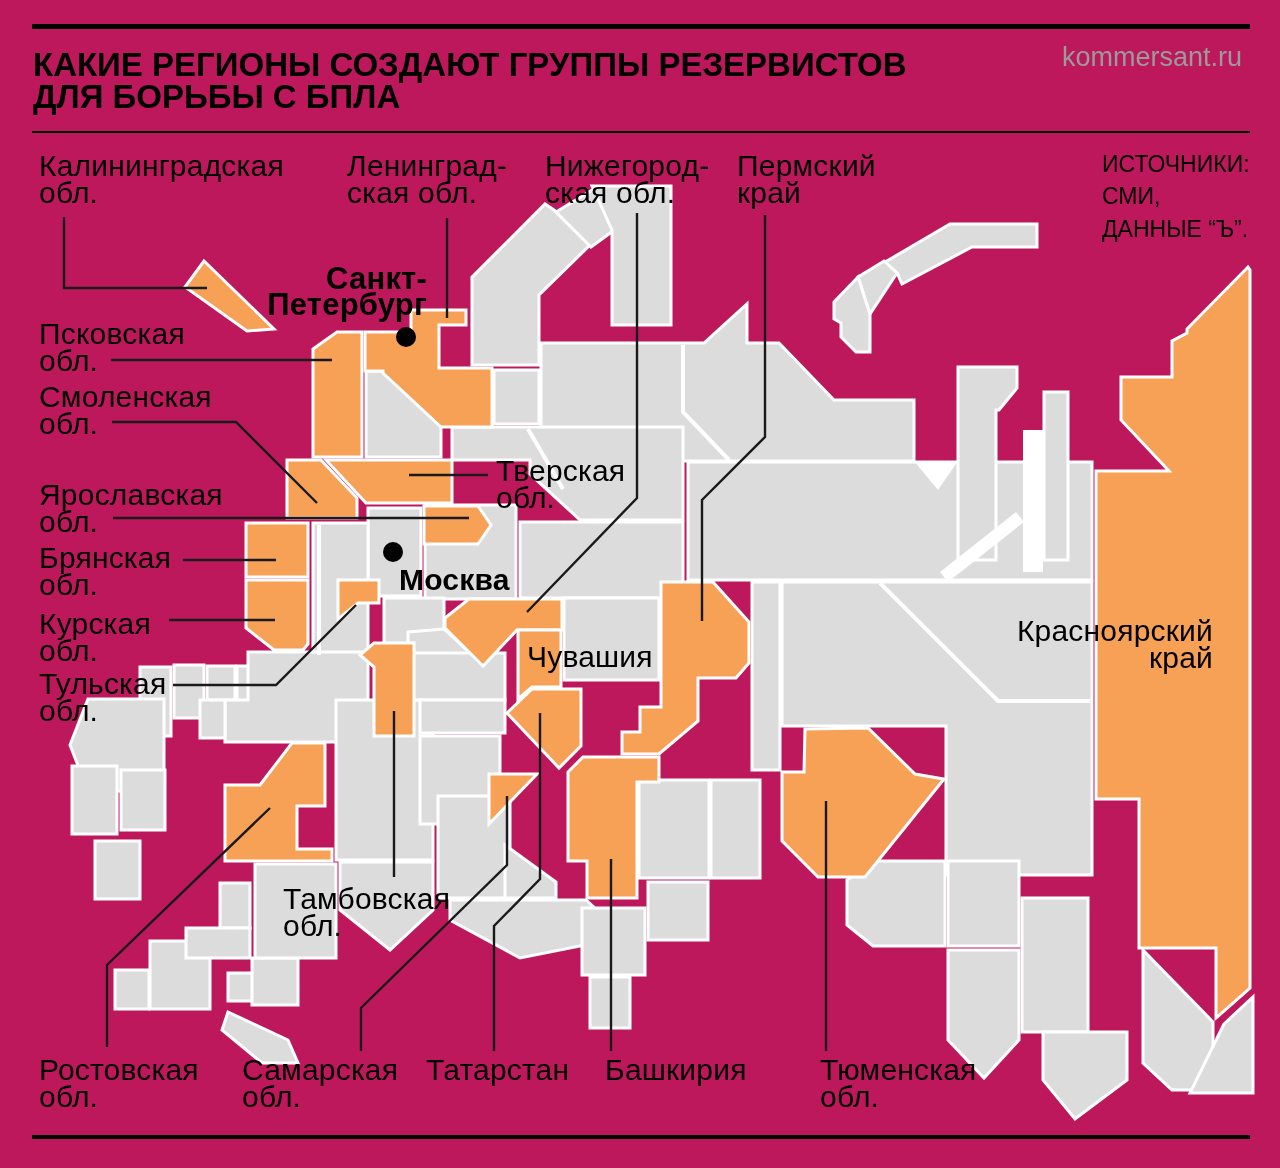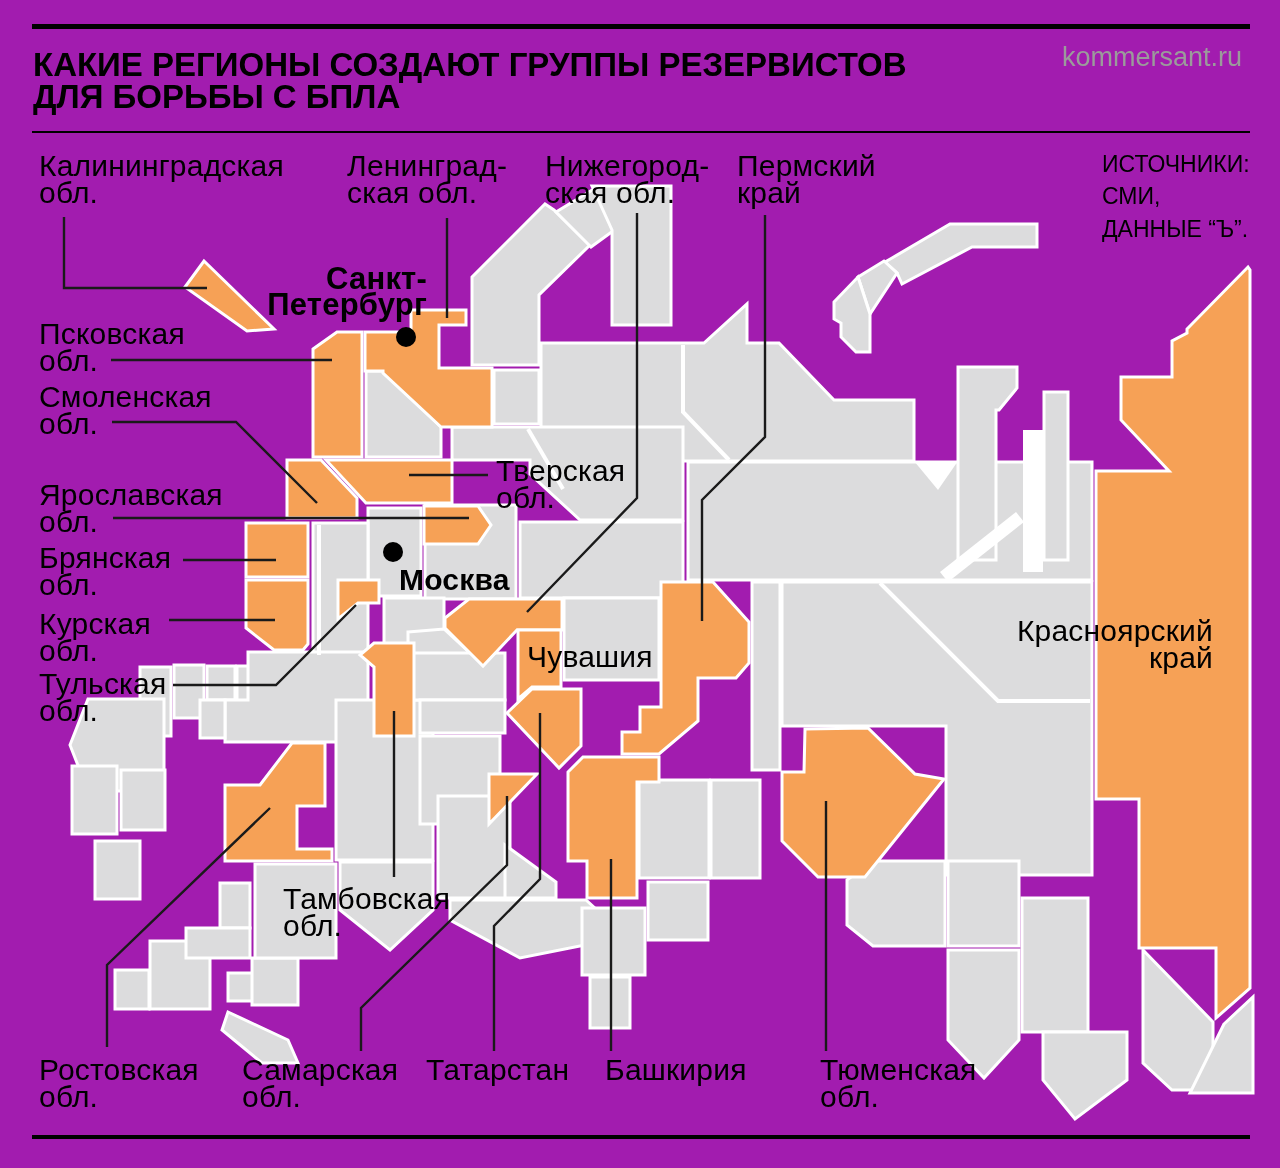"КАКИЕ РЕГИОНЫ СОЗДАЮТ ГРУППЫ РЕЗЕРВИСТОВ" #page { background: #a21caf -> #be185d }
